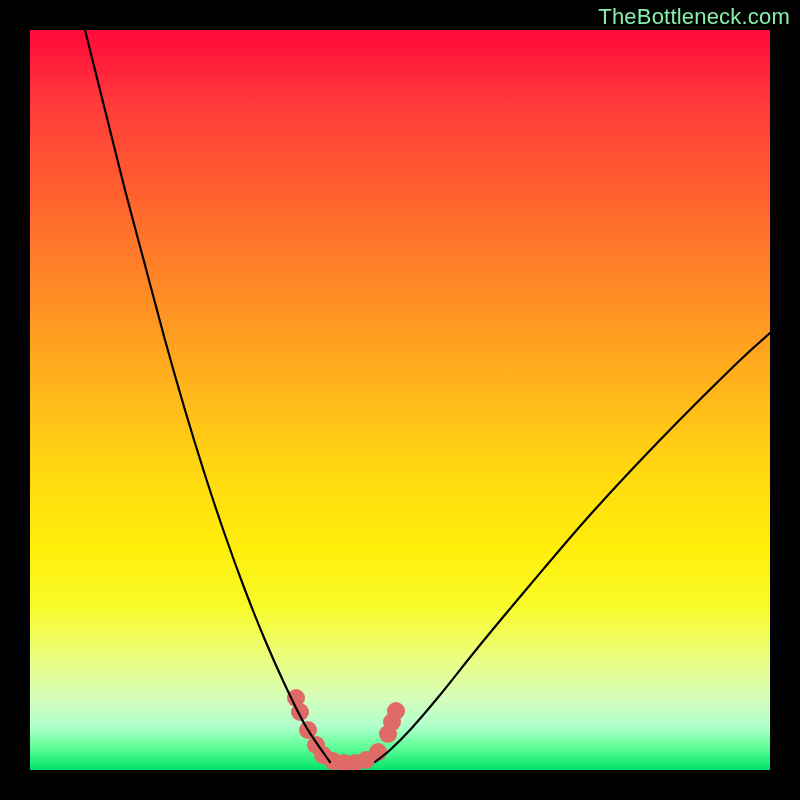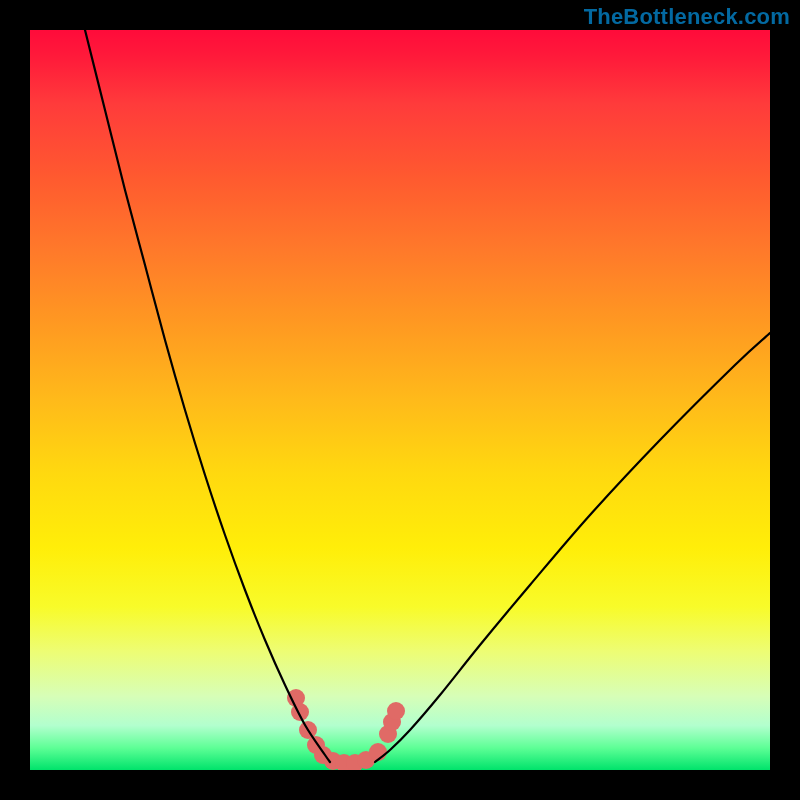"TheBottleneck.com" .watermark { color: #0369a1 -> #86efac; font-weight: 700 -> 400 }
